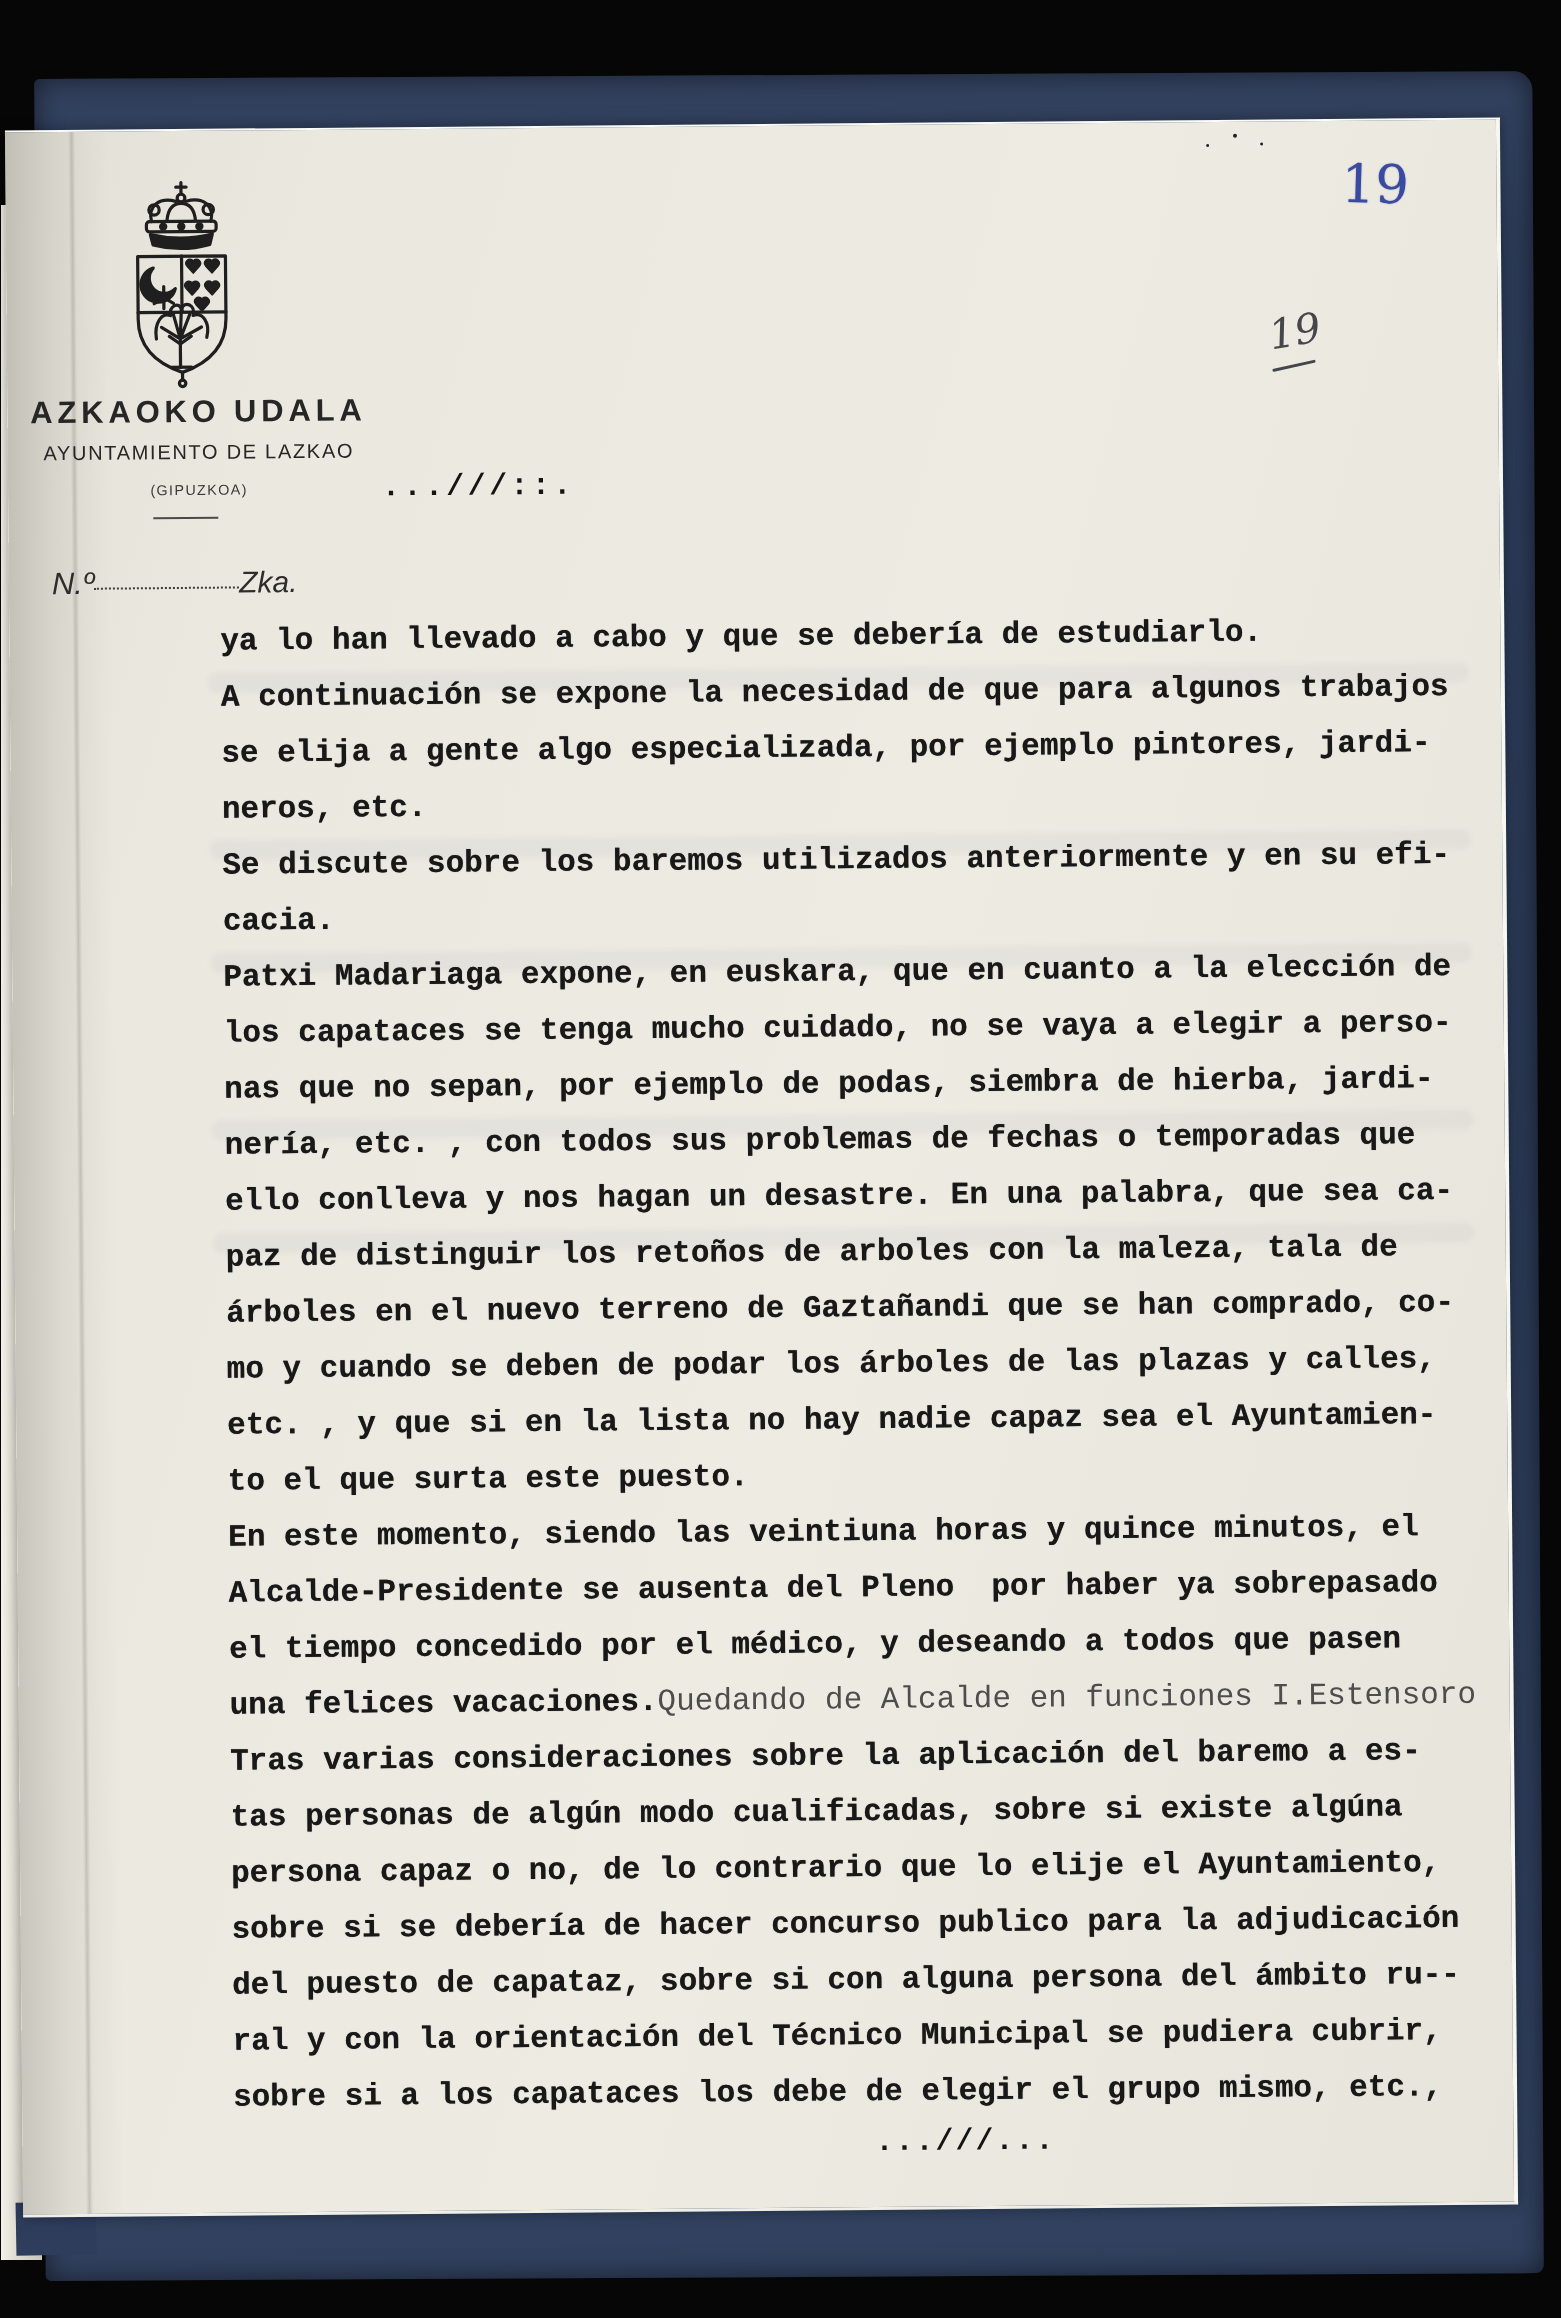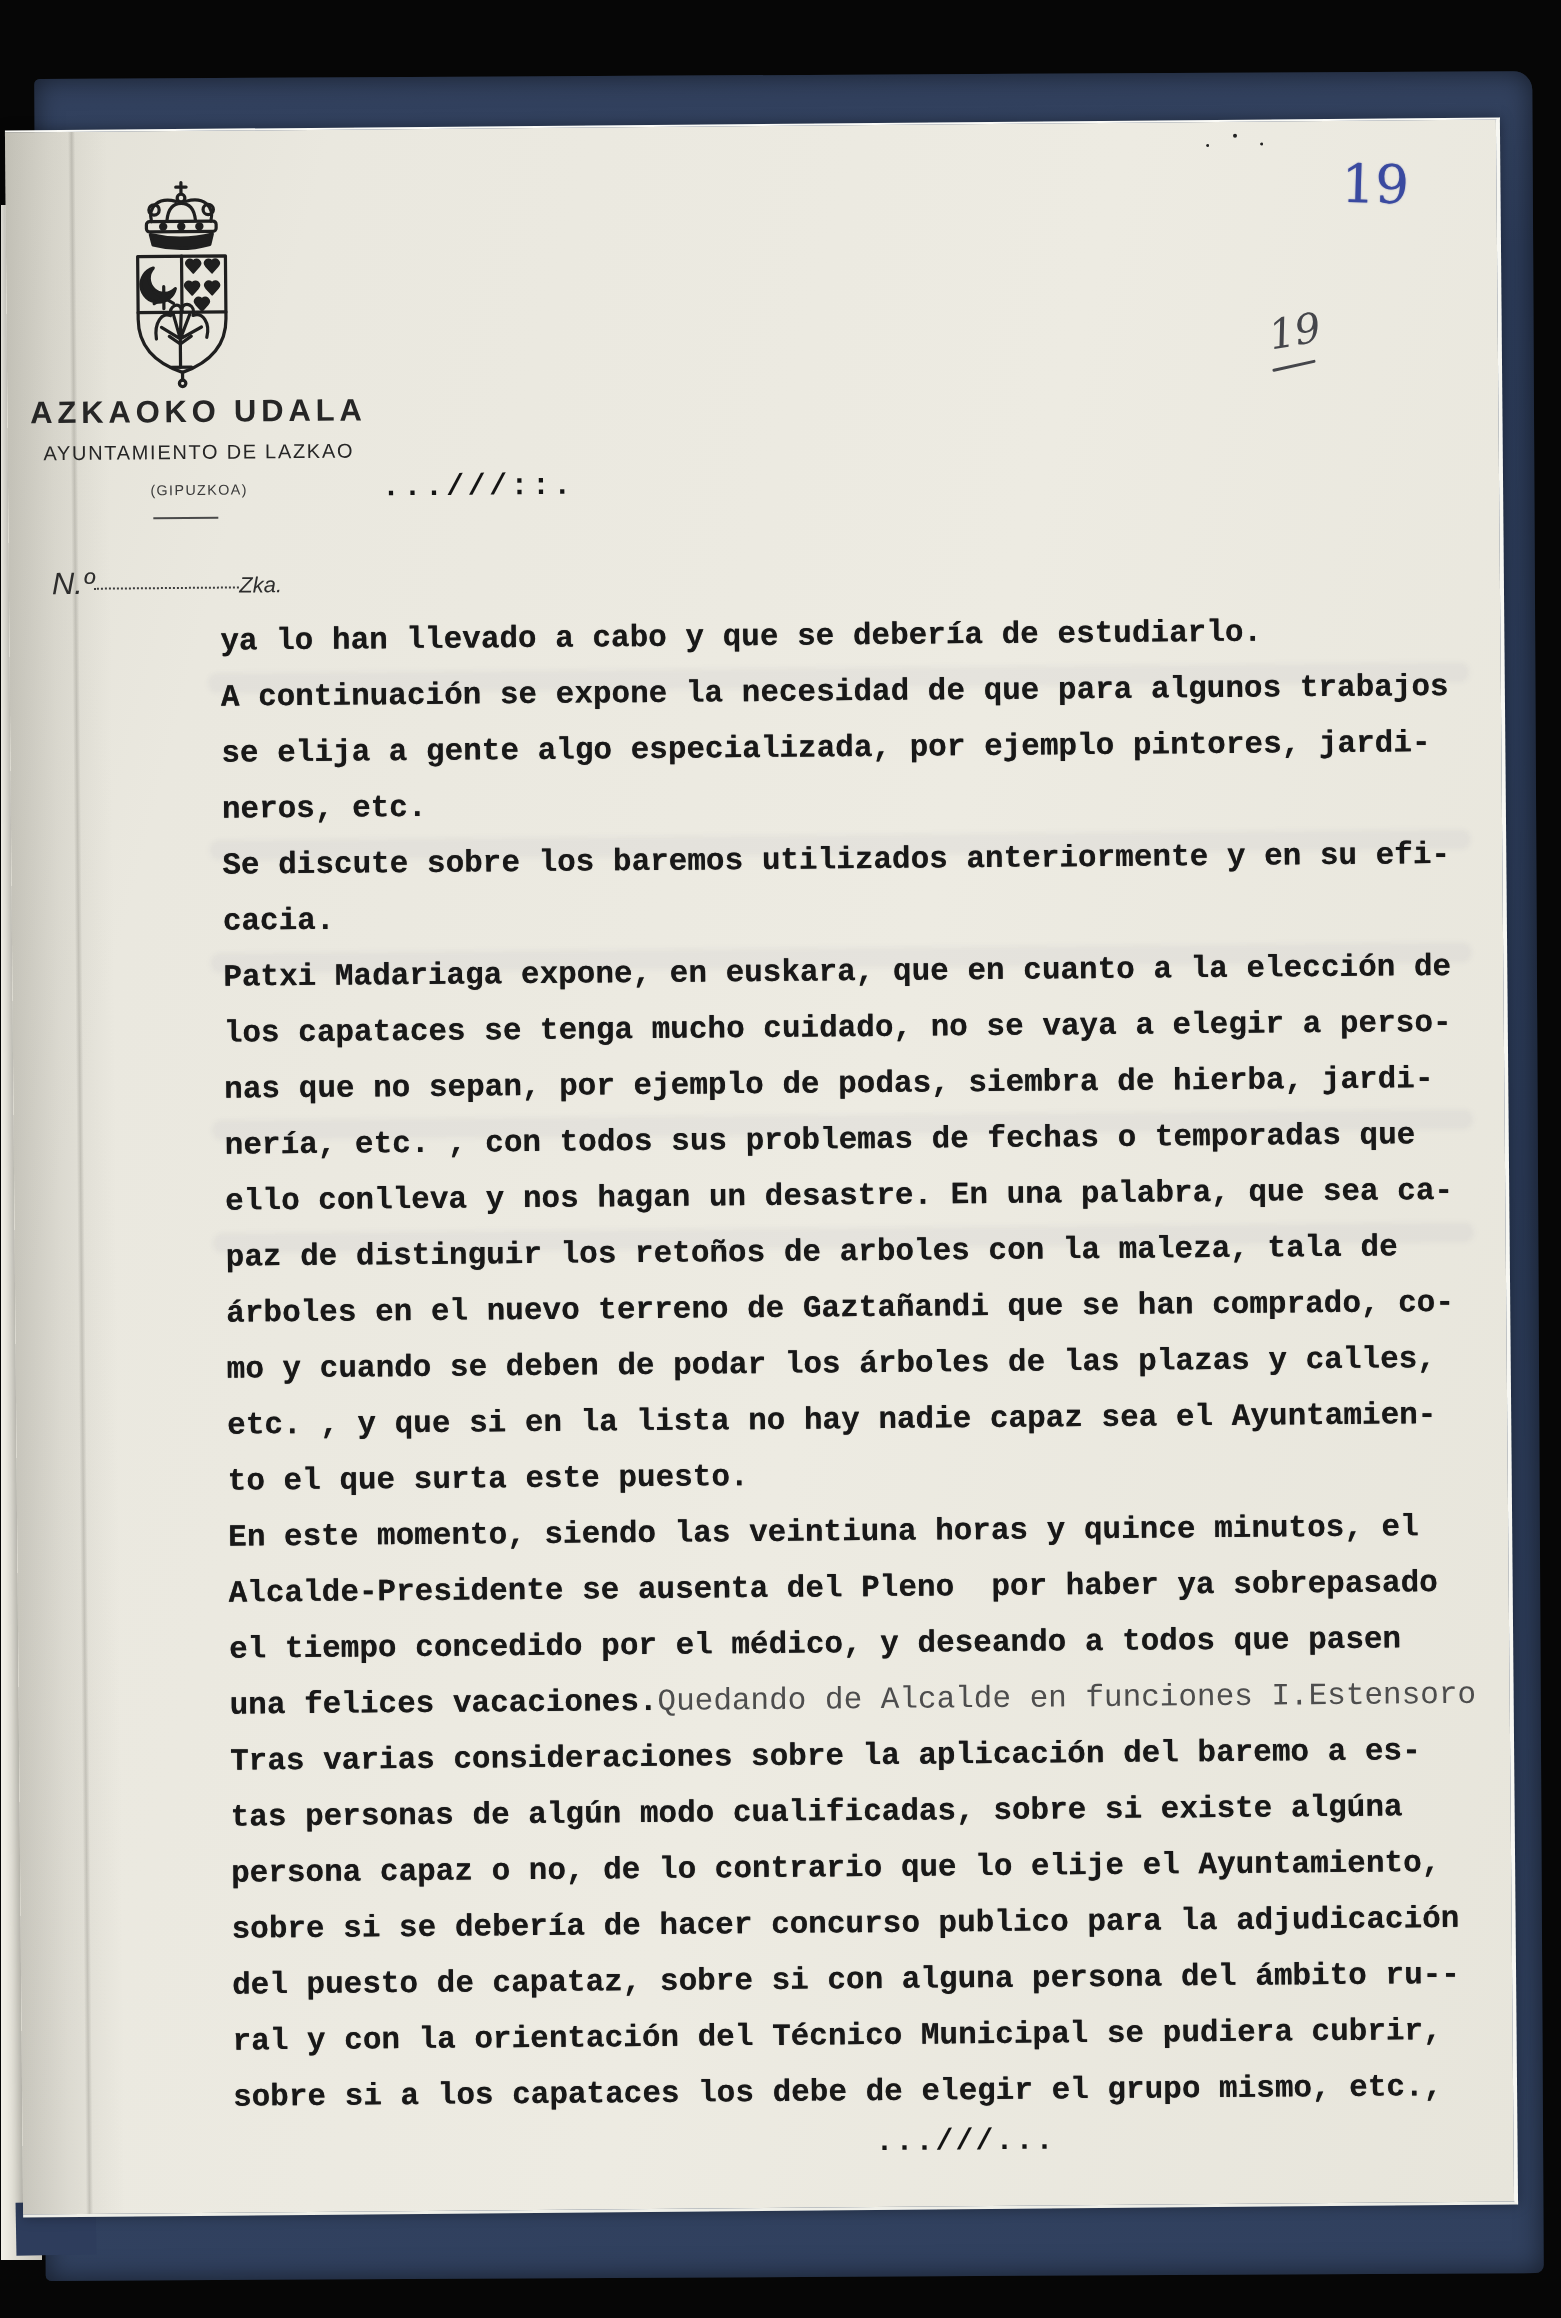"Zka." .ref-zka { font-size: 22px -> 30px }
